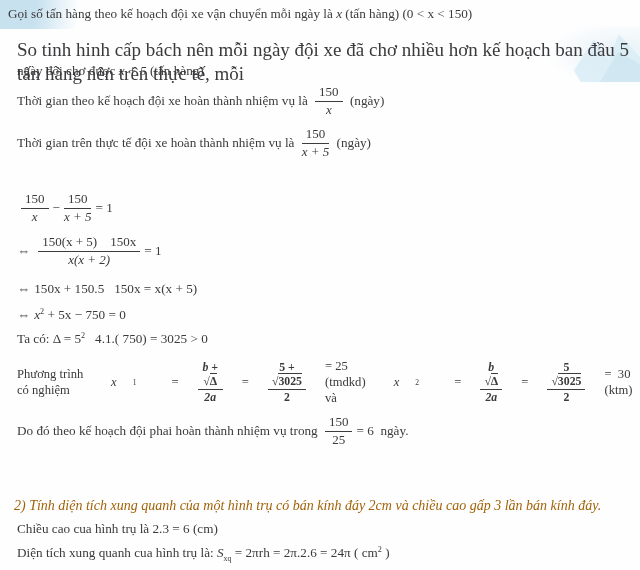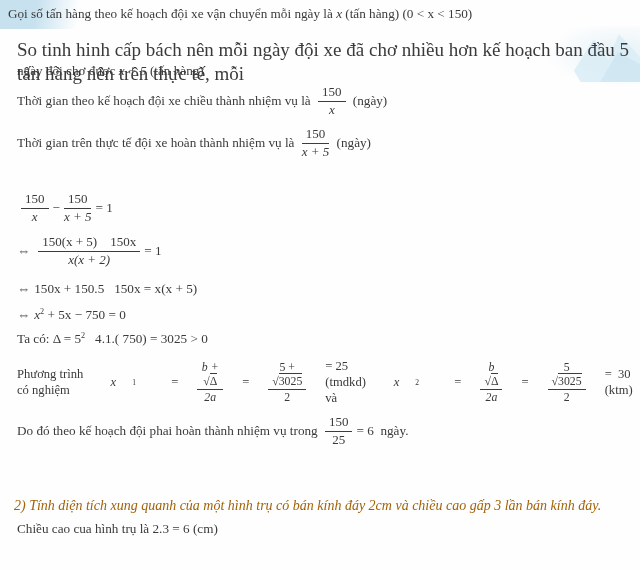"Thời gian theo kế hoạch" span { text: chiều -> hoàn }
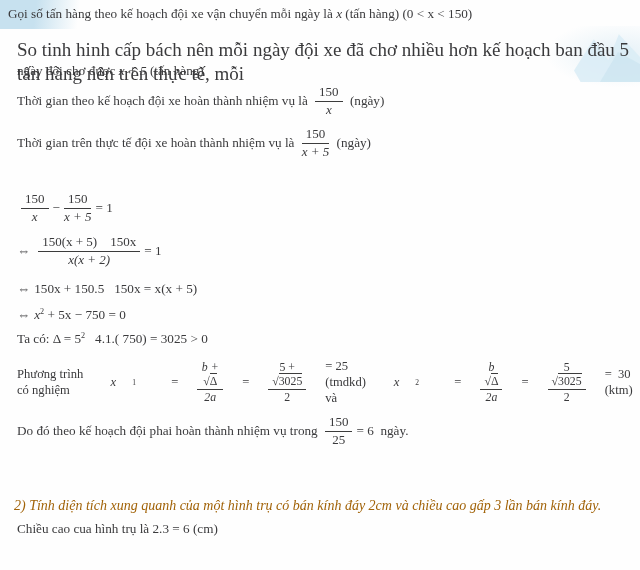"b + √Δ" .sol-line .frac { font-weight: none -> bold }
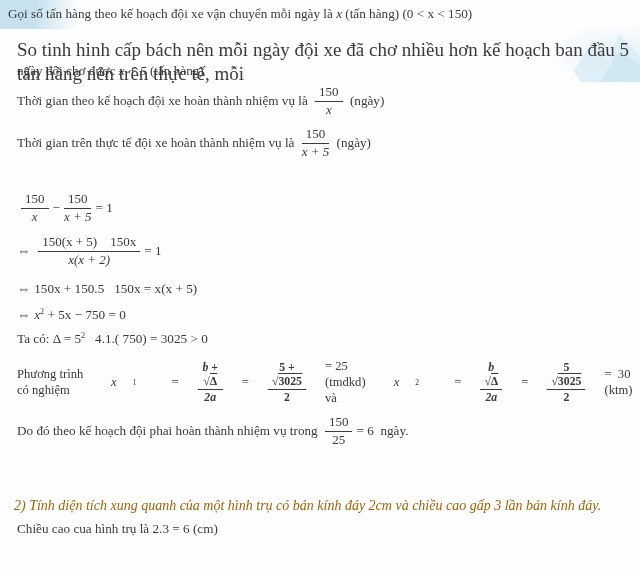"Diện tích xung quanh cua" div.line { html: none -> <div><span>Diện tích xung quanh cua hình trụ là: </span><span>S</span><sub>xq</sub><span> = 2πrh = 2π.2.6 = 24π ( cm</span><sup>2</sup><span> )</span></div> }
